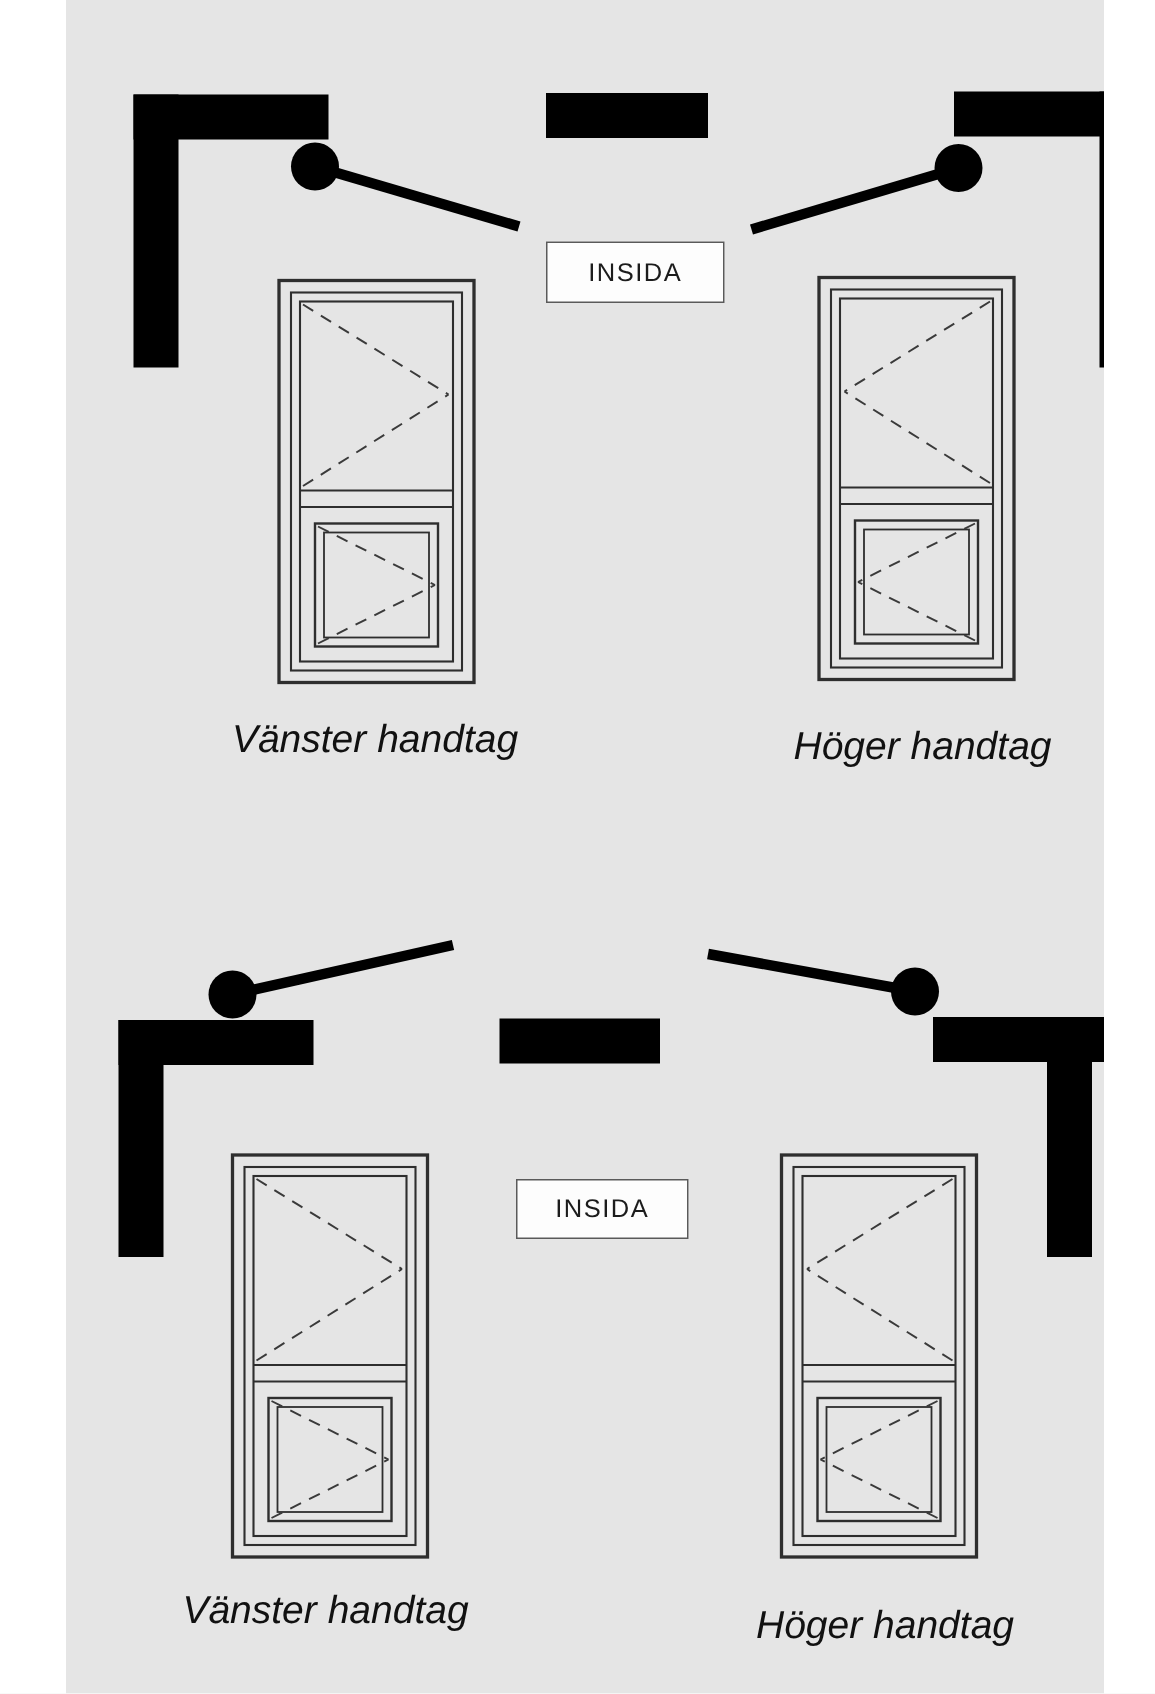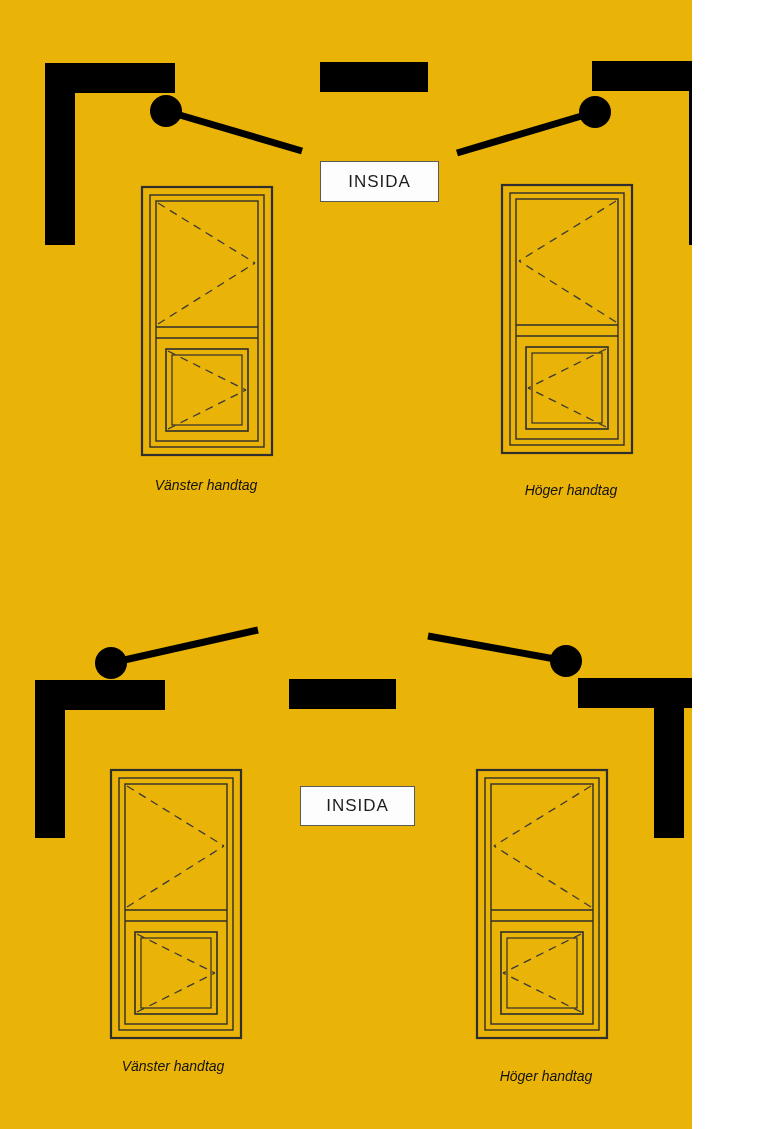"INSIDA" .canvas { background: #eab308 -> #e5e5e5; margin-left: none -> 44px }
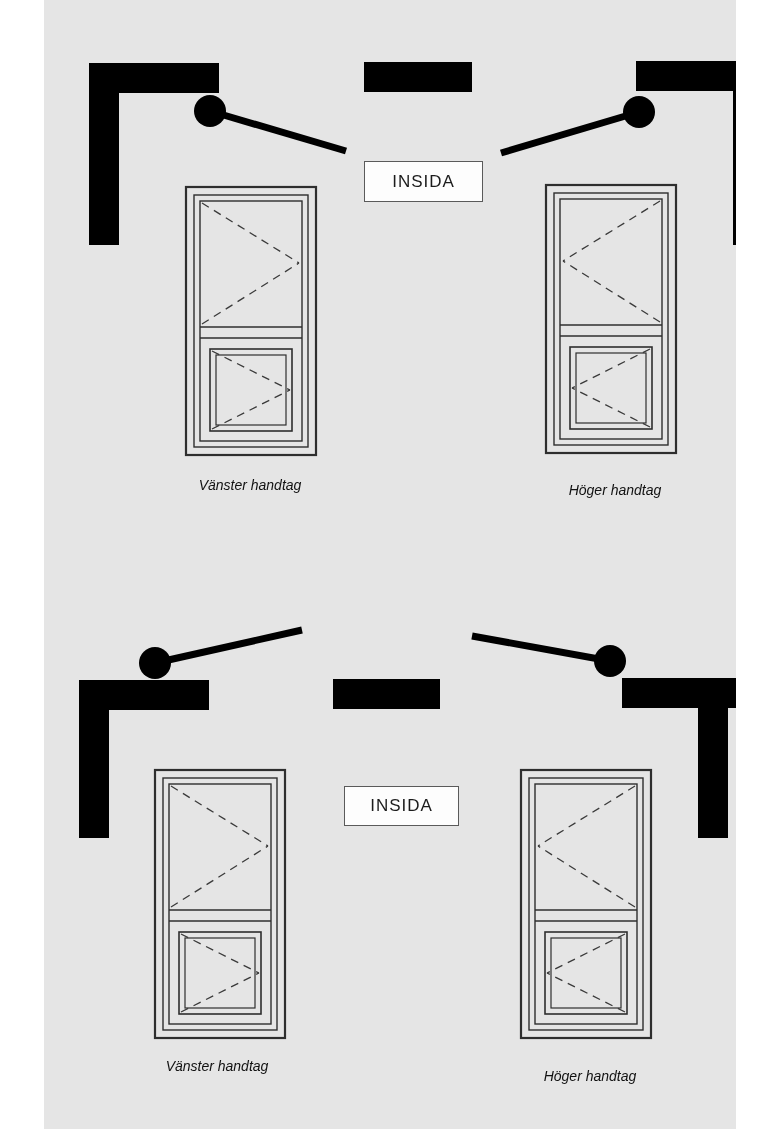"Vänster handtag" .caption { font-size: 14px -> 26px }
